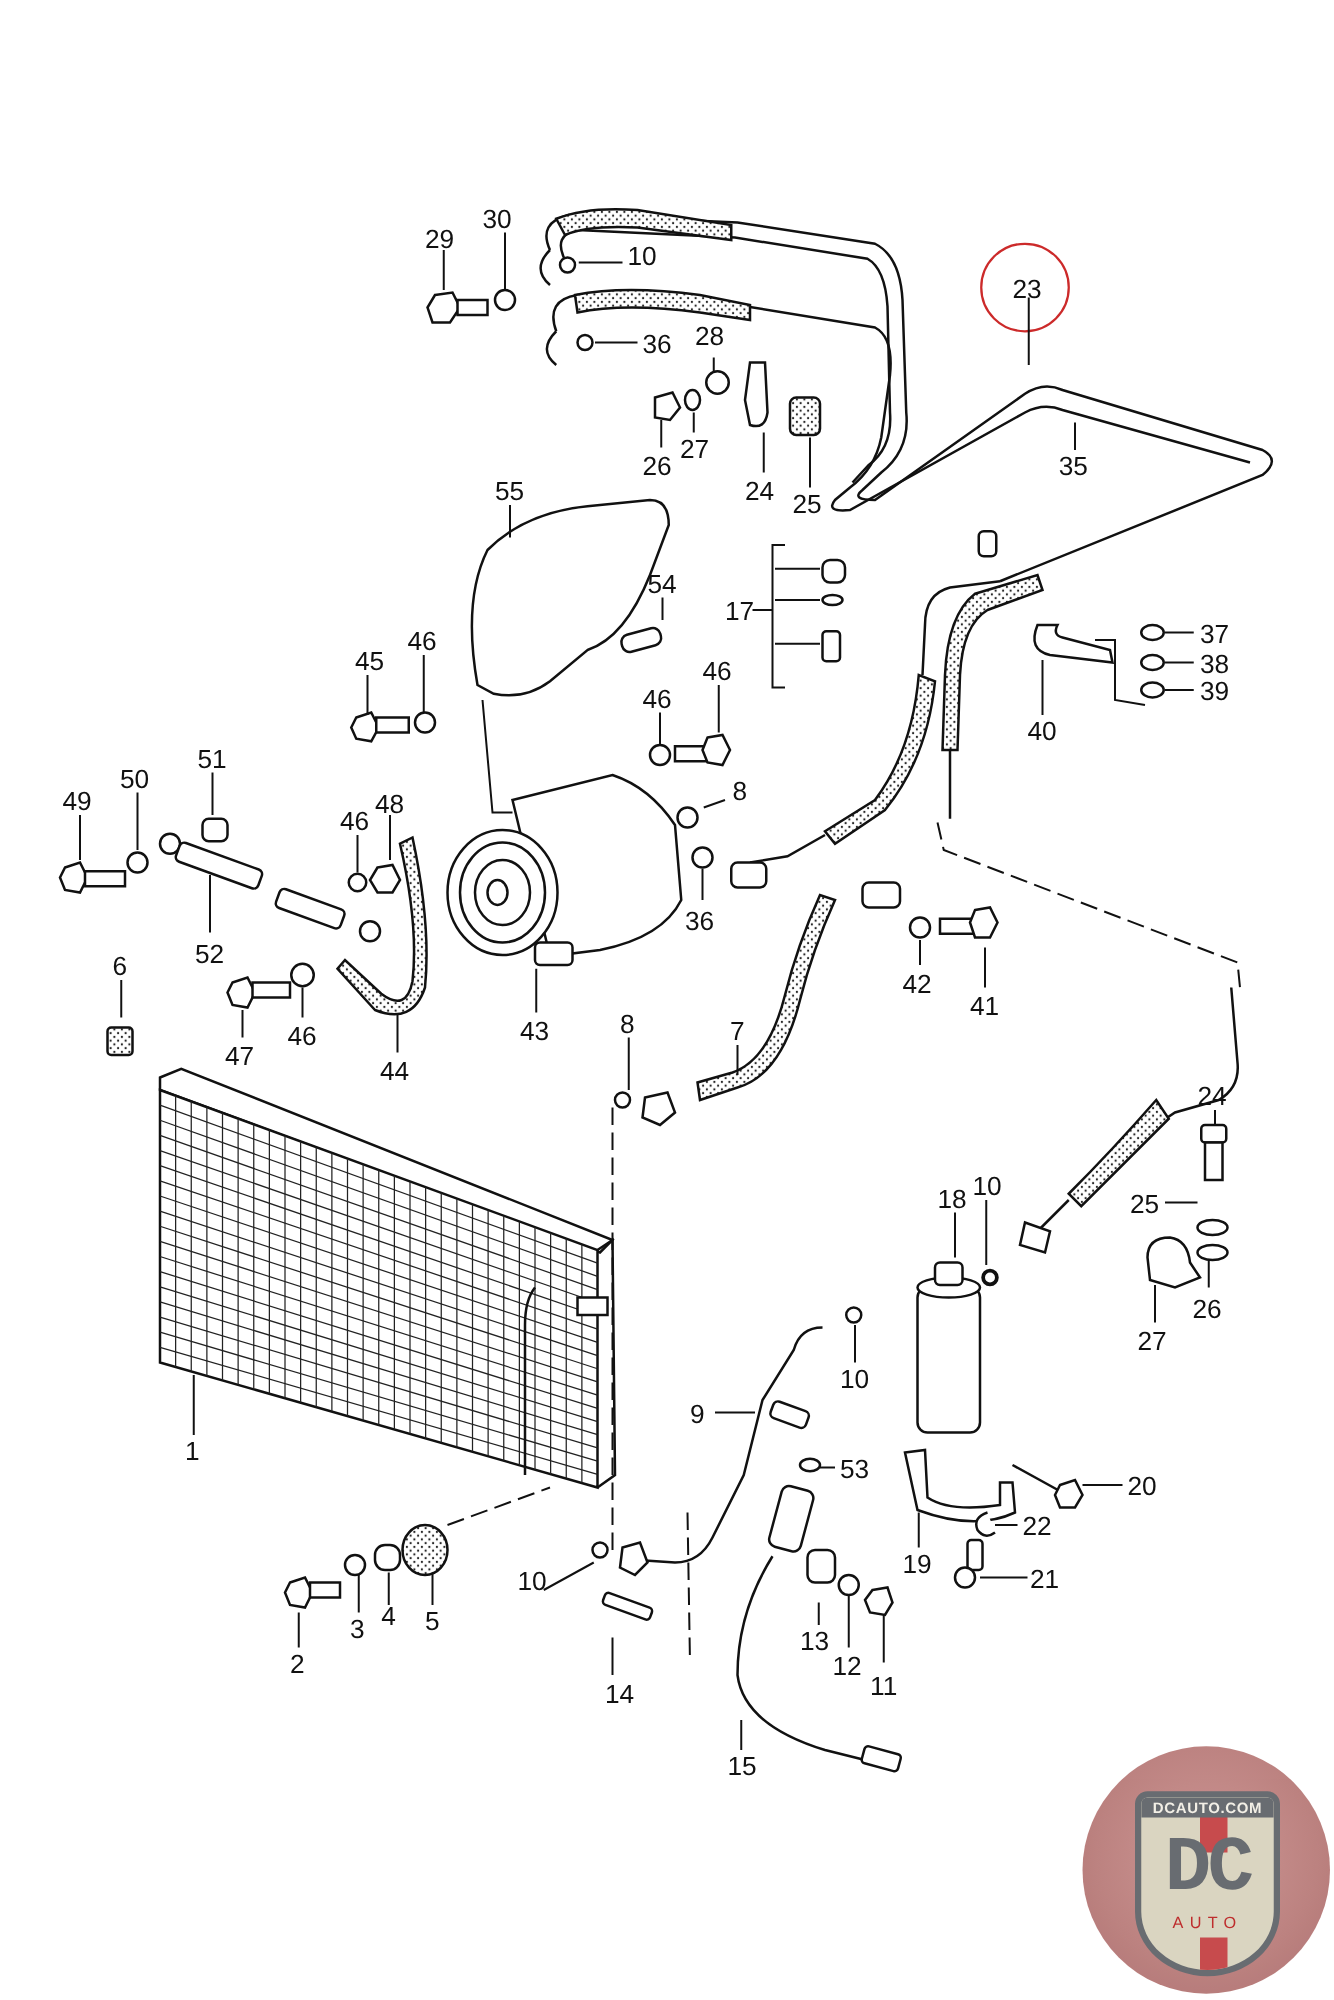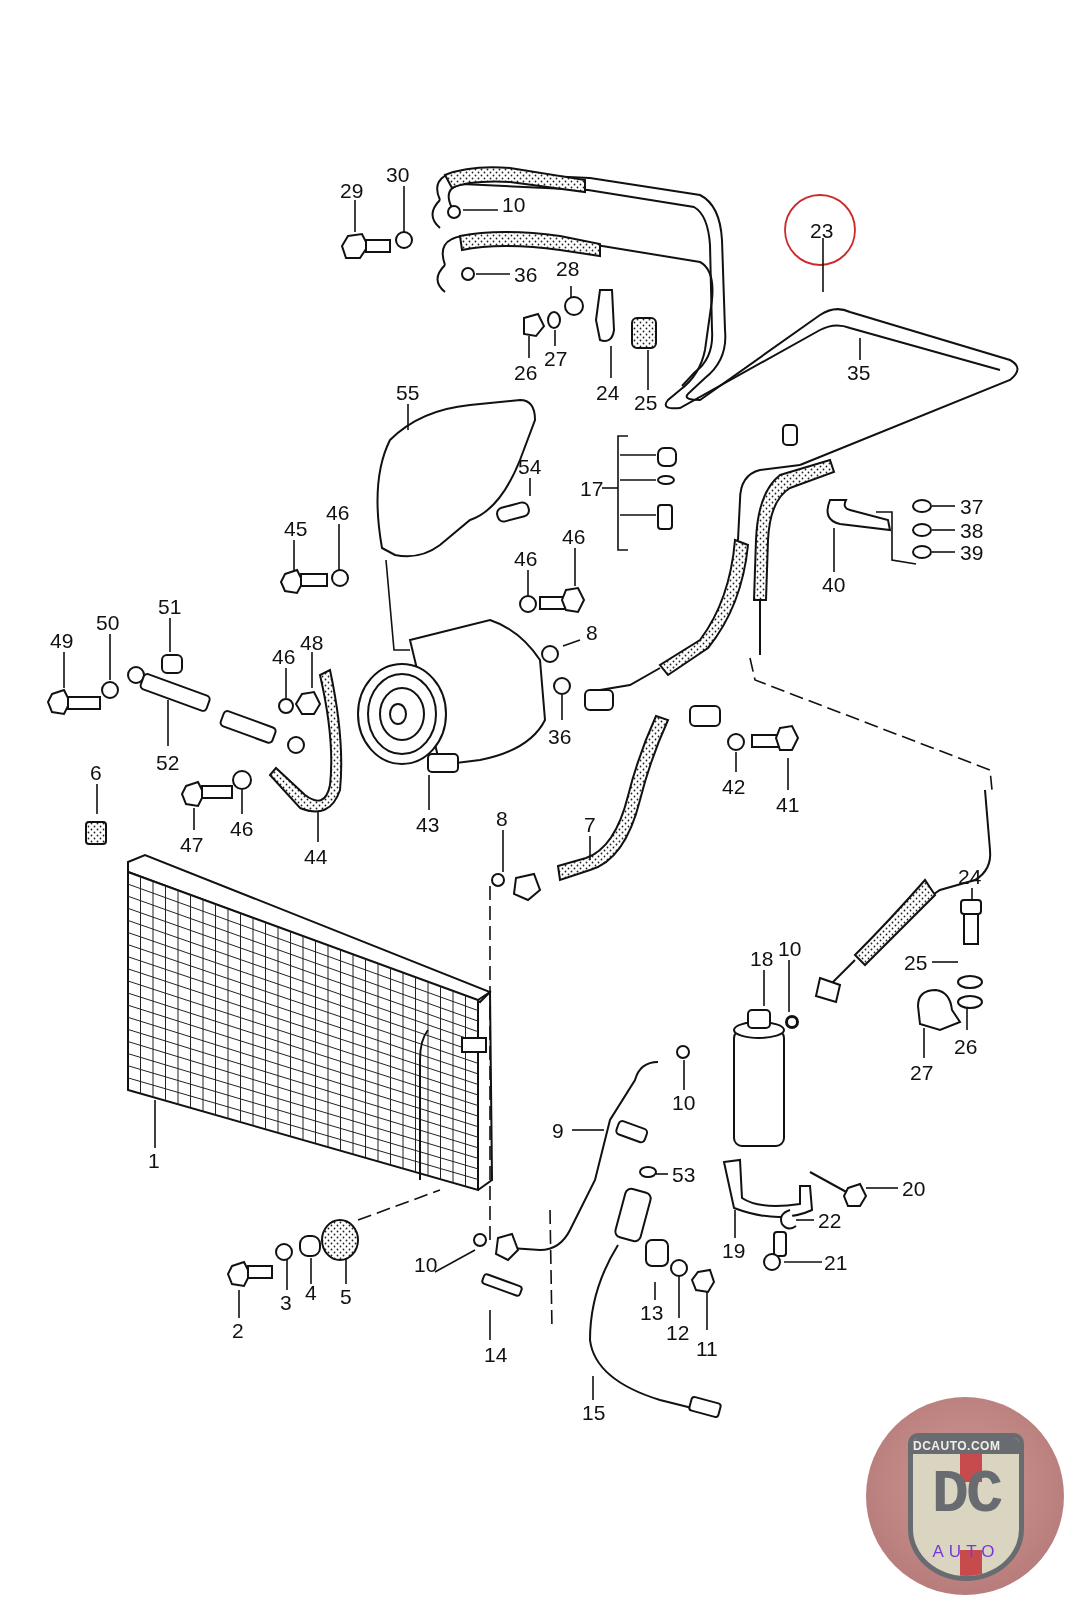"DCAUTO.COM" #logo .banner { text-align: none -> center }
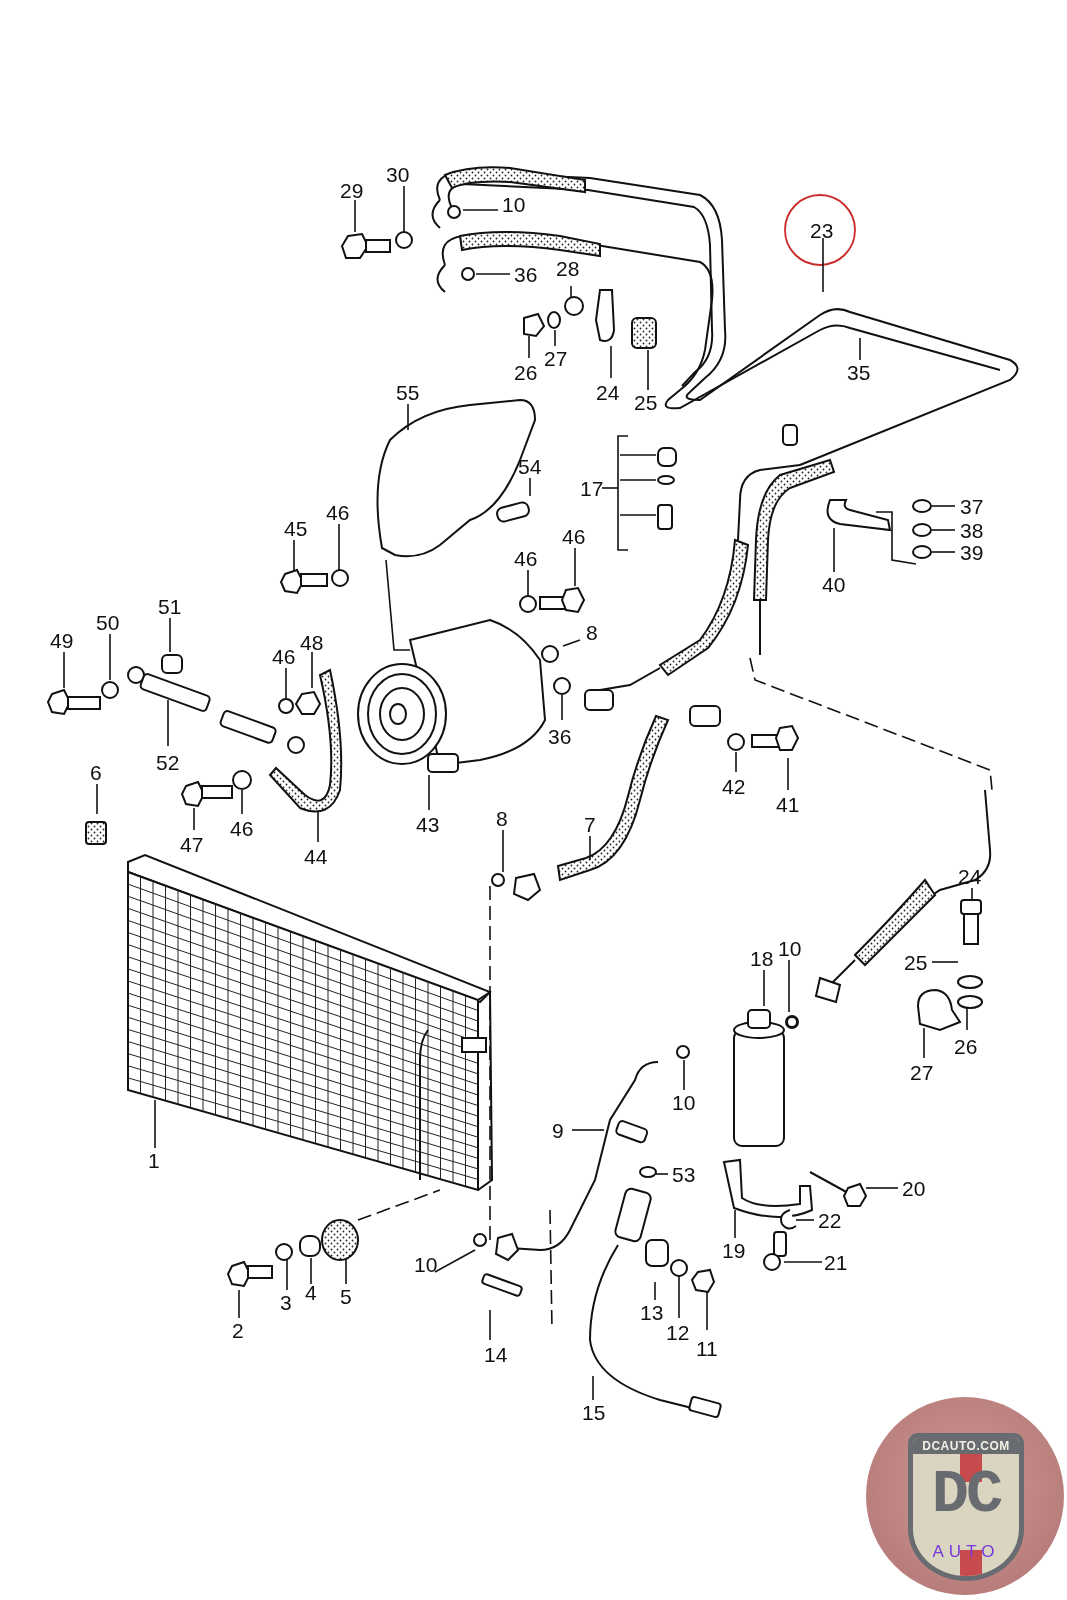"AUTO" #logo .auto { color: #6d28d9 -> #b91c1c; font-size: 17px -> 13px; top: 104px -> 92px }
